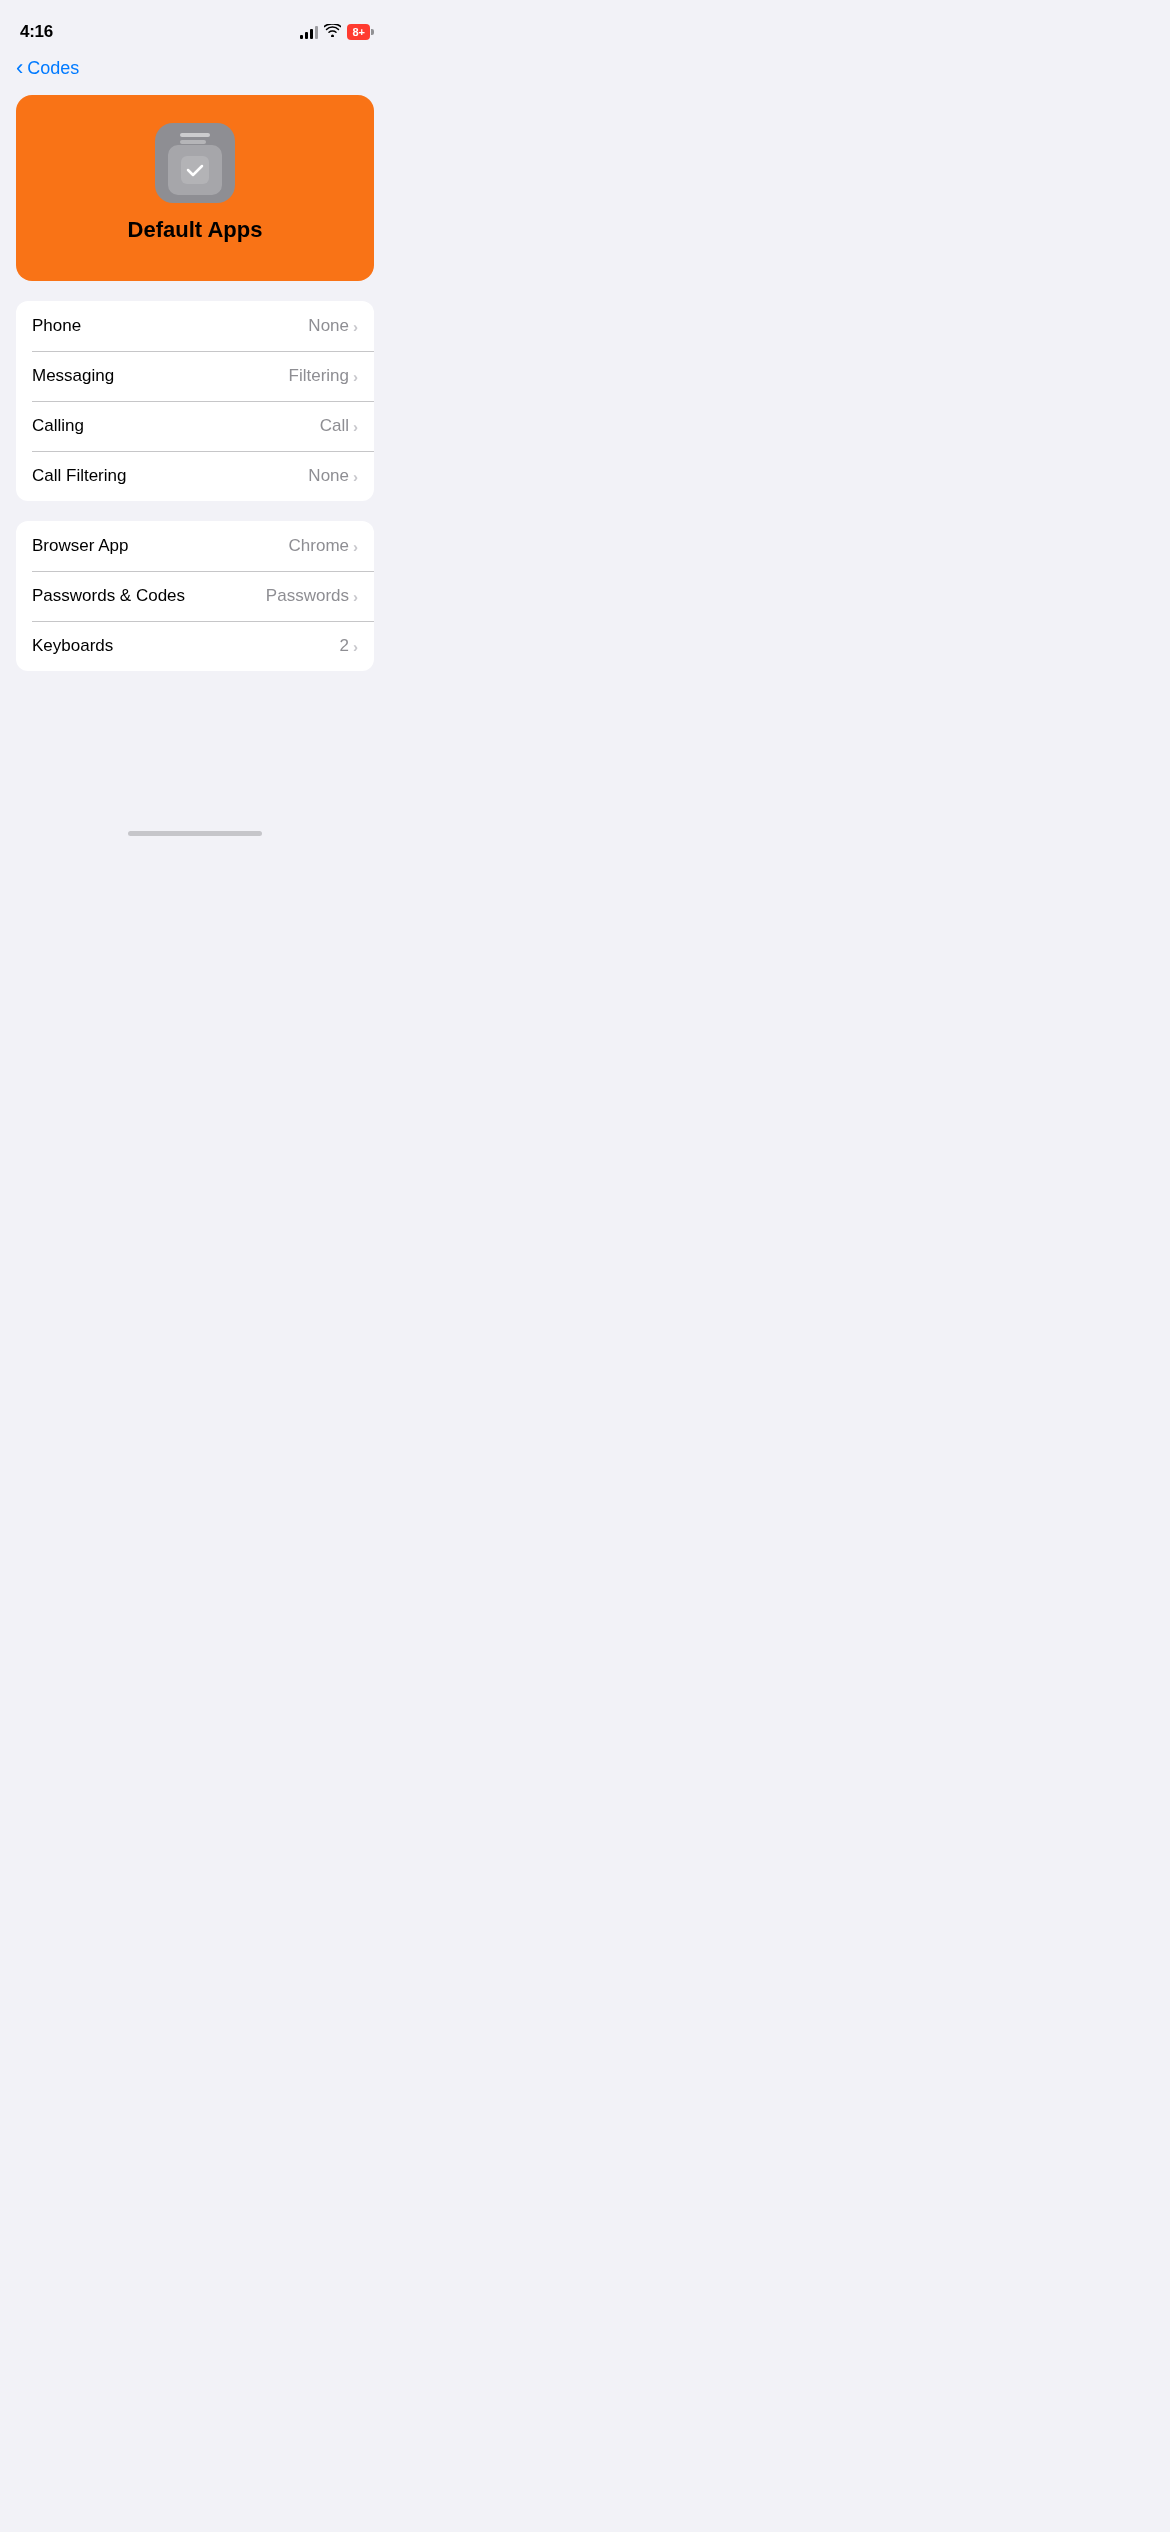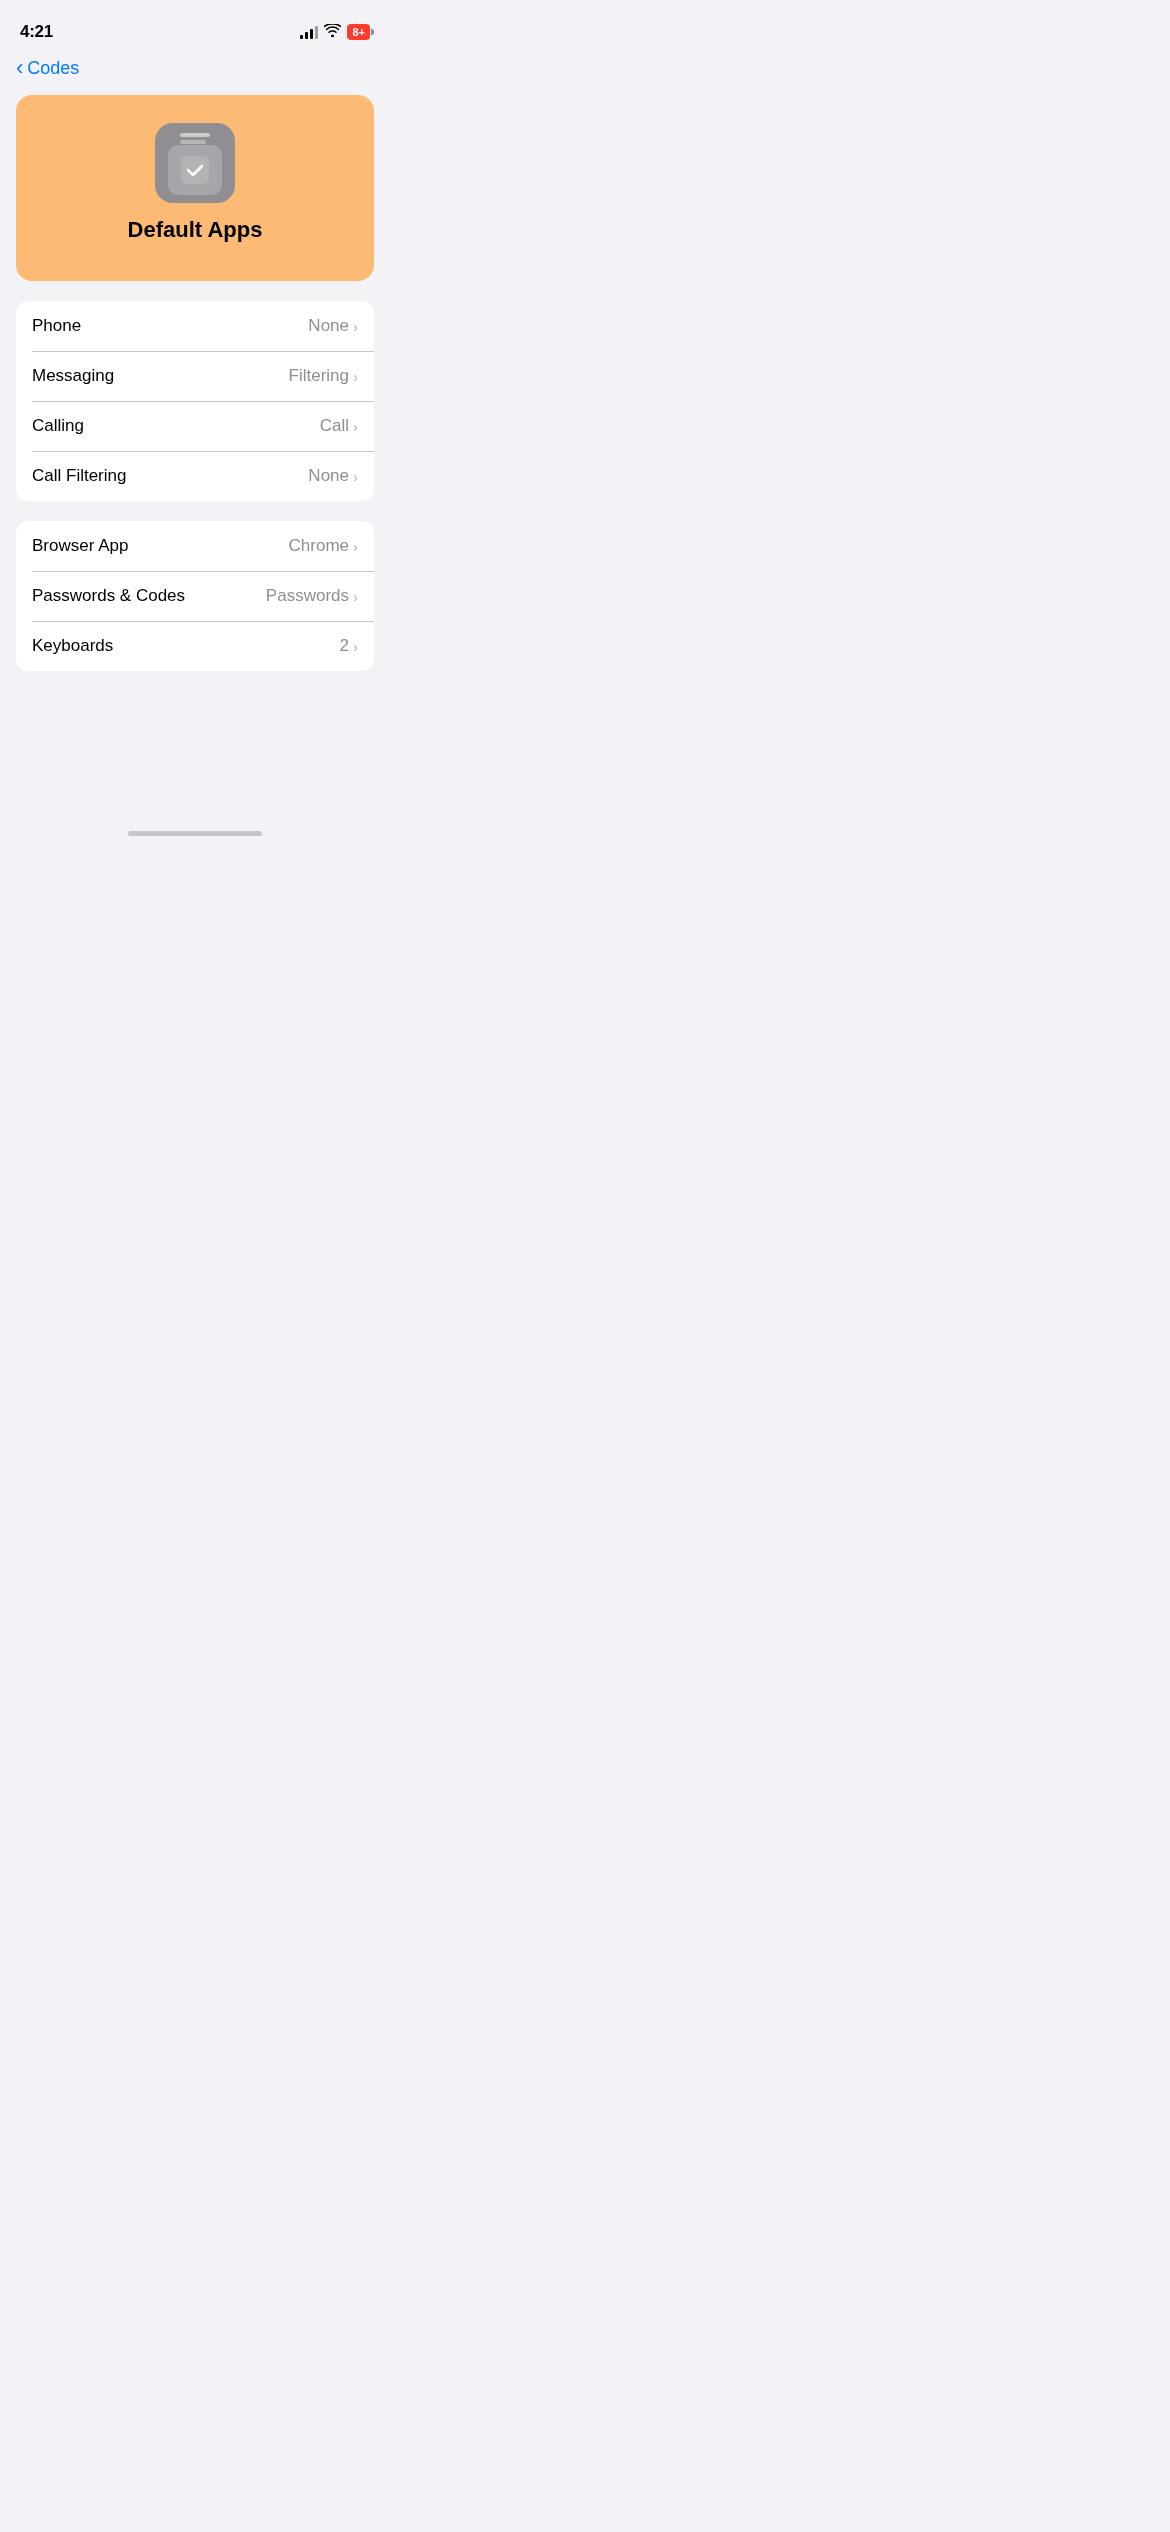"4:21" span.status-time { text: 4:21 -> 4:16 }
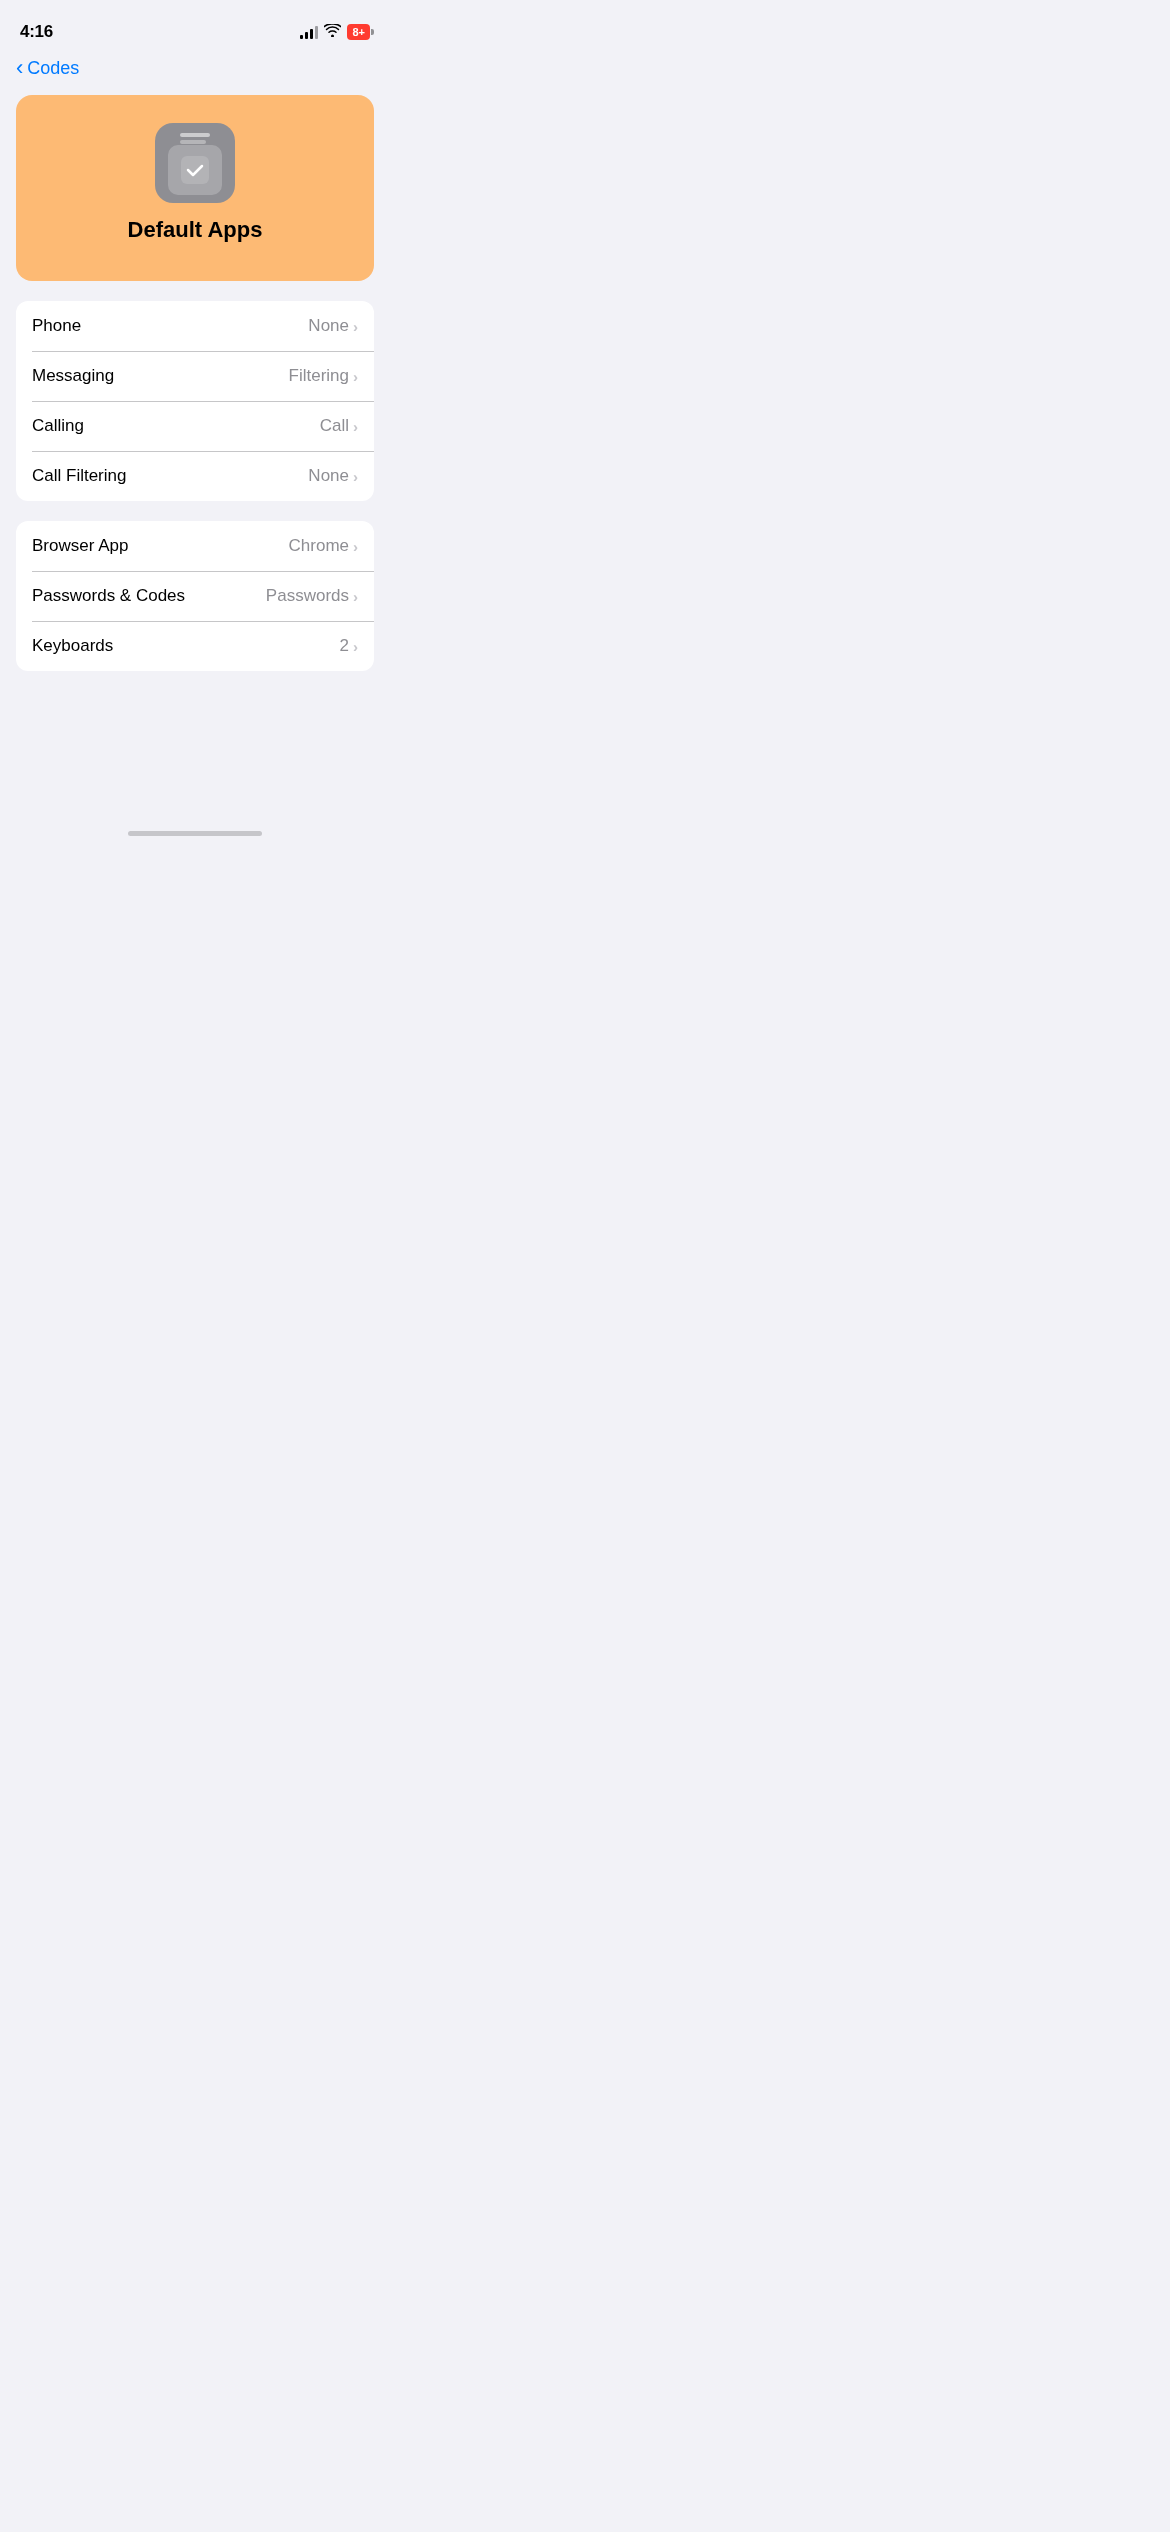"Default Apps" .hero-card { background: #fdba74 -> #f97316 }
